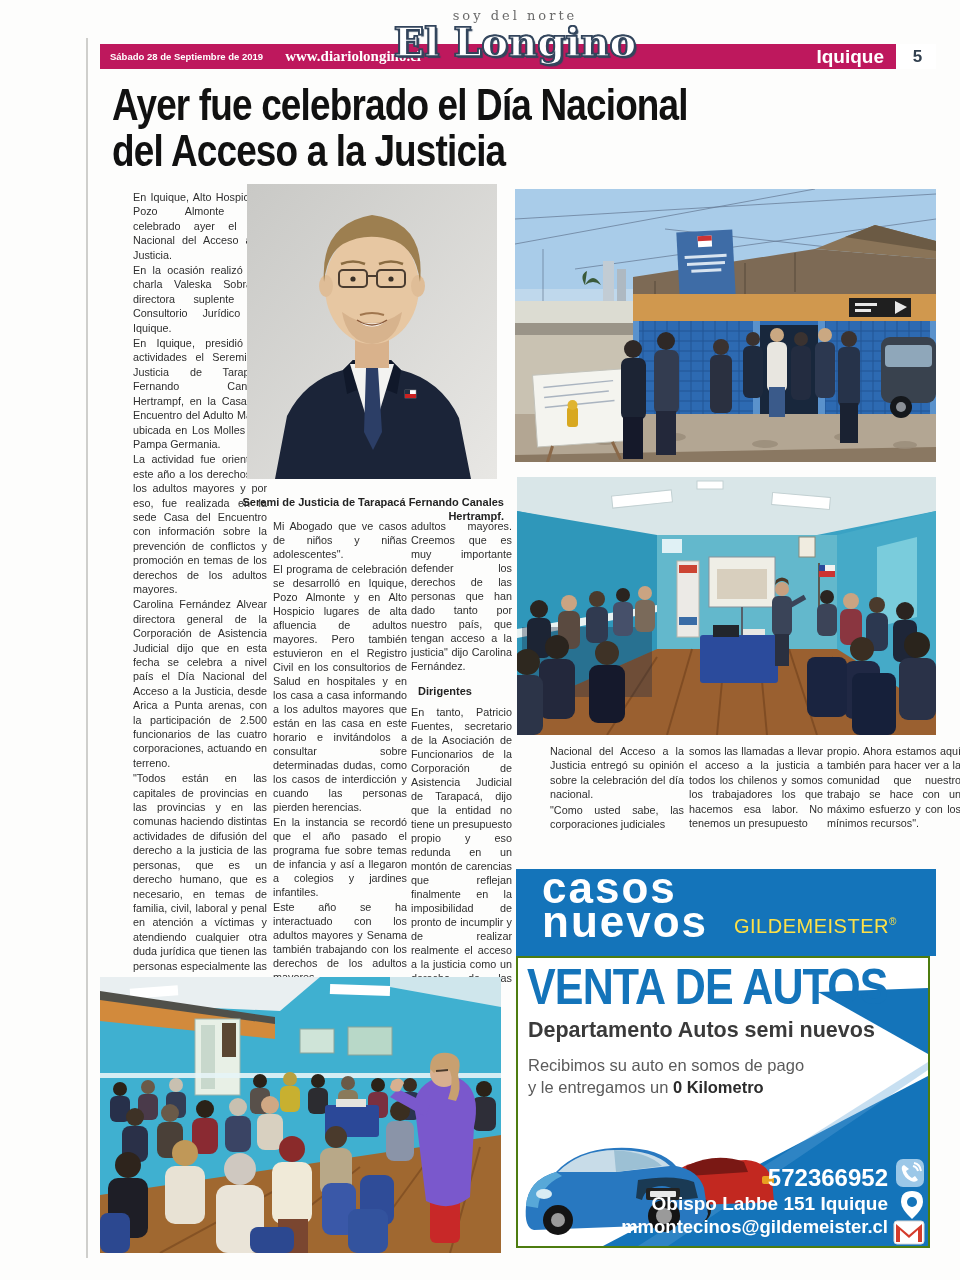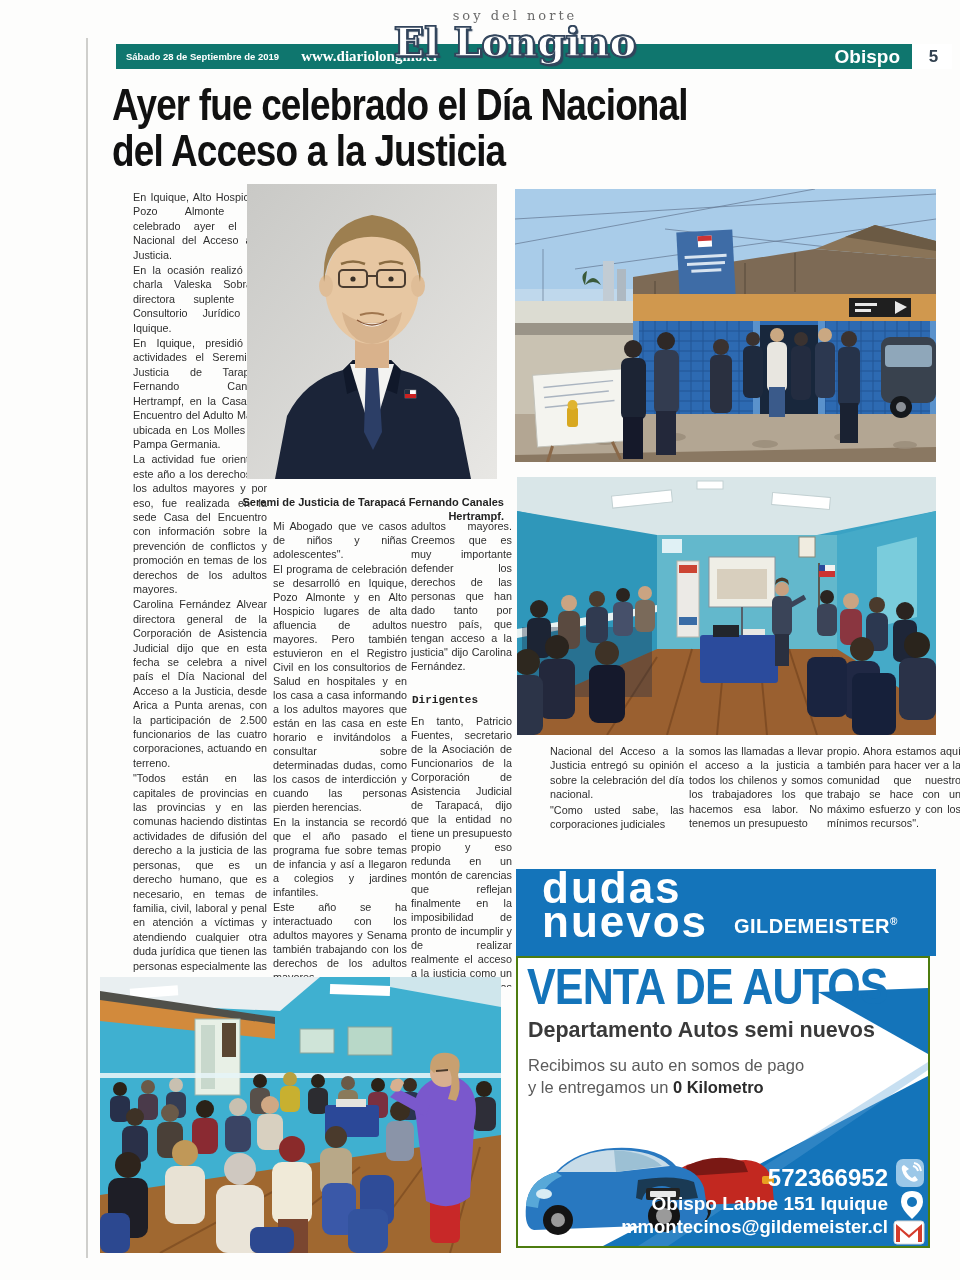"Sábado 28 de Septiembre de" #header-bar { background: #0f766e -> #be185d; left: 116px -> 100px }
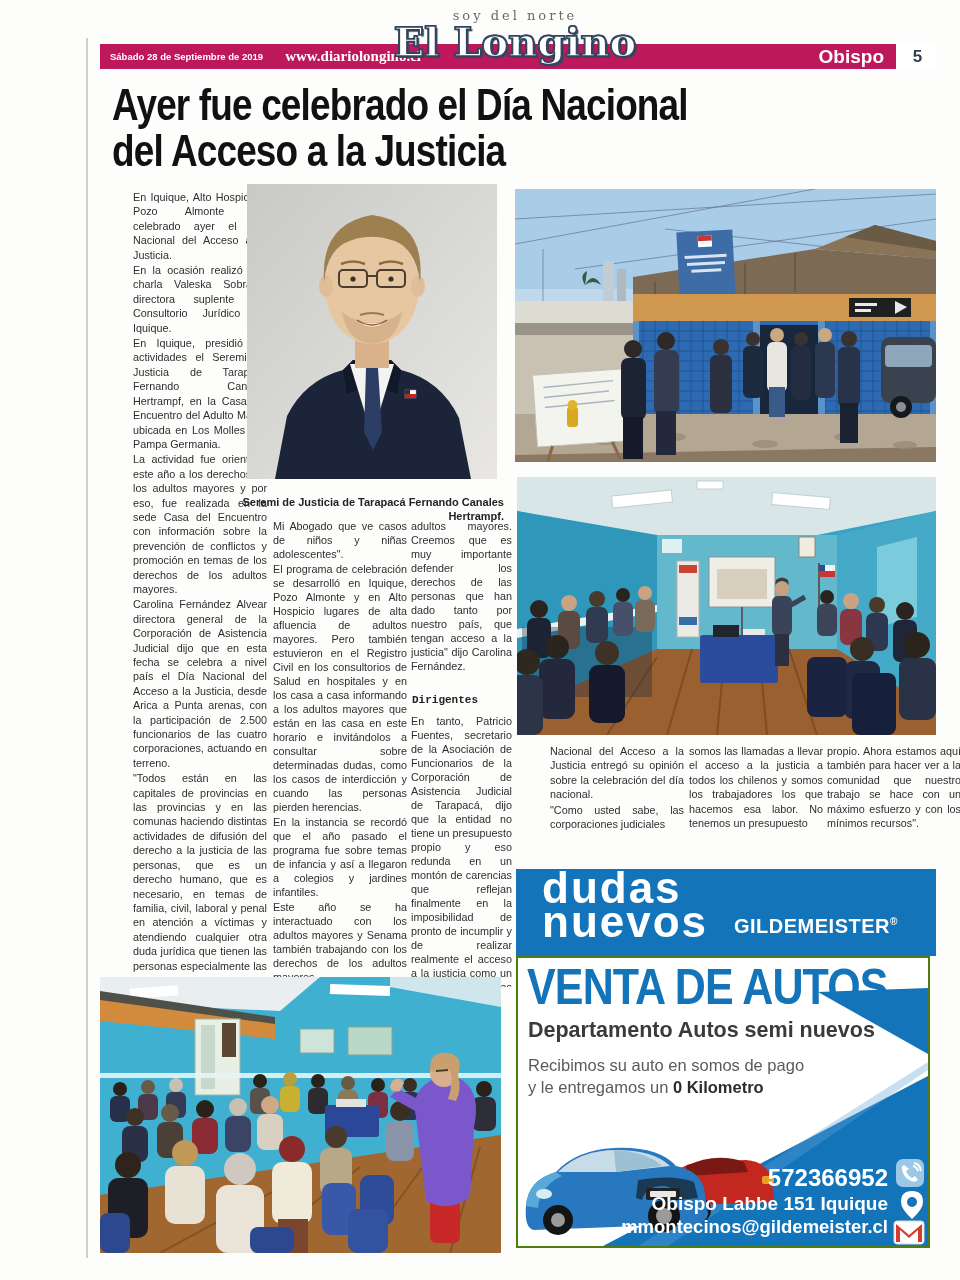"Obispo" span { text: Obispo -> Iquique }
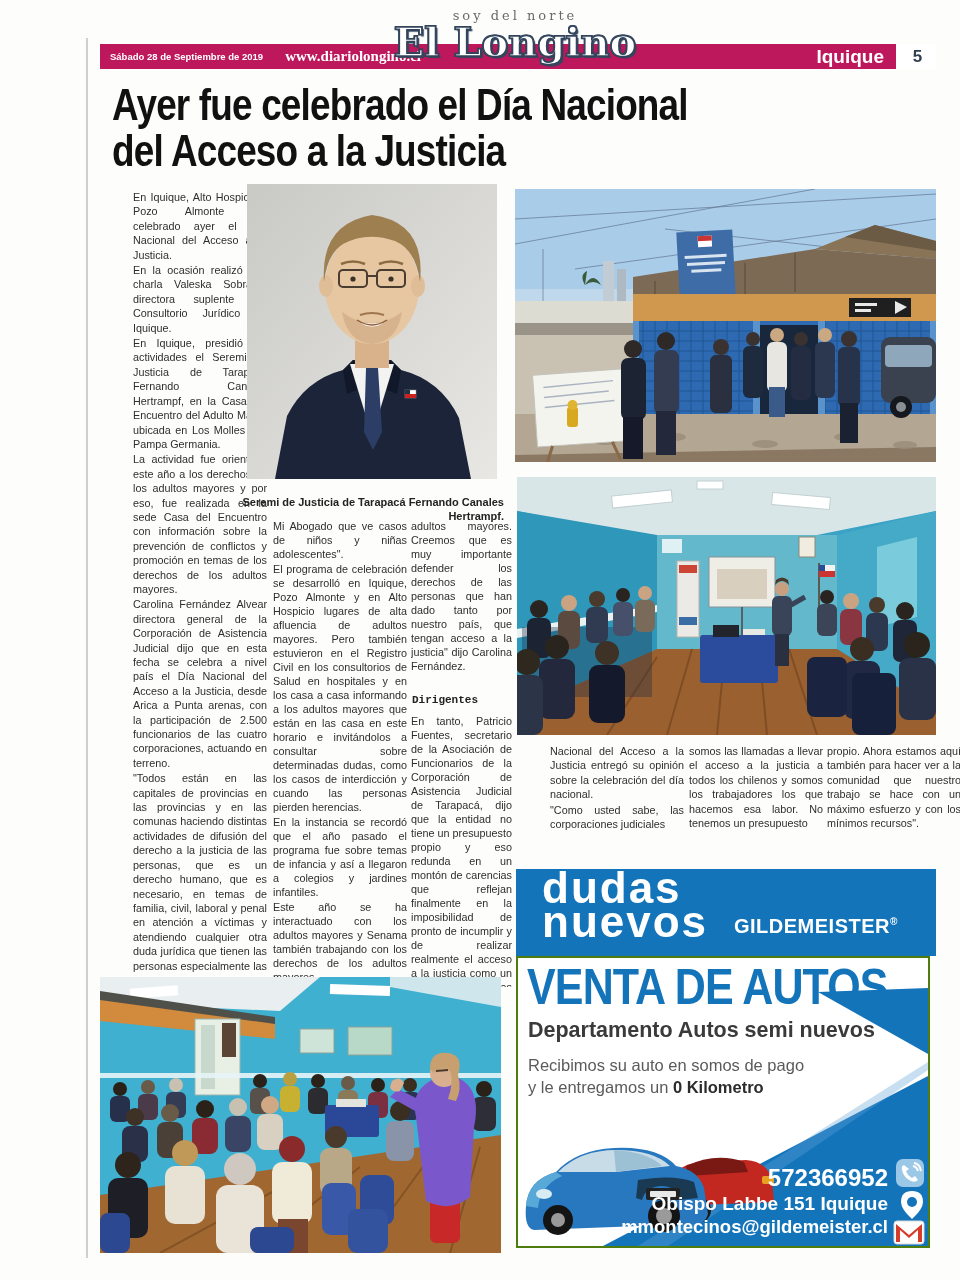"Dirigentes" .subhead { font-family: Liberation Mono, monospace -> none; margin: 20px 0 8px 0 -> 11px 0 8px 0 }
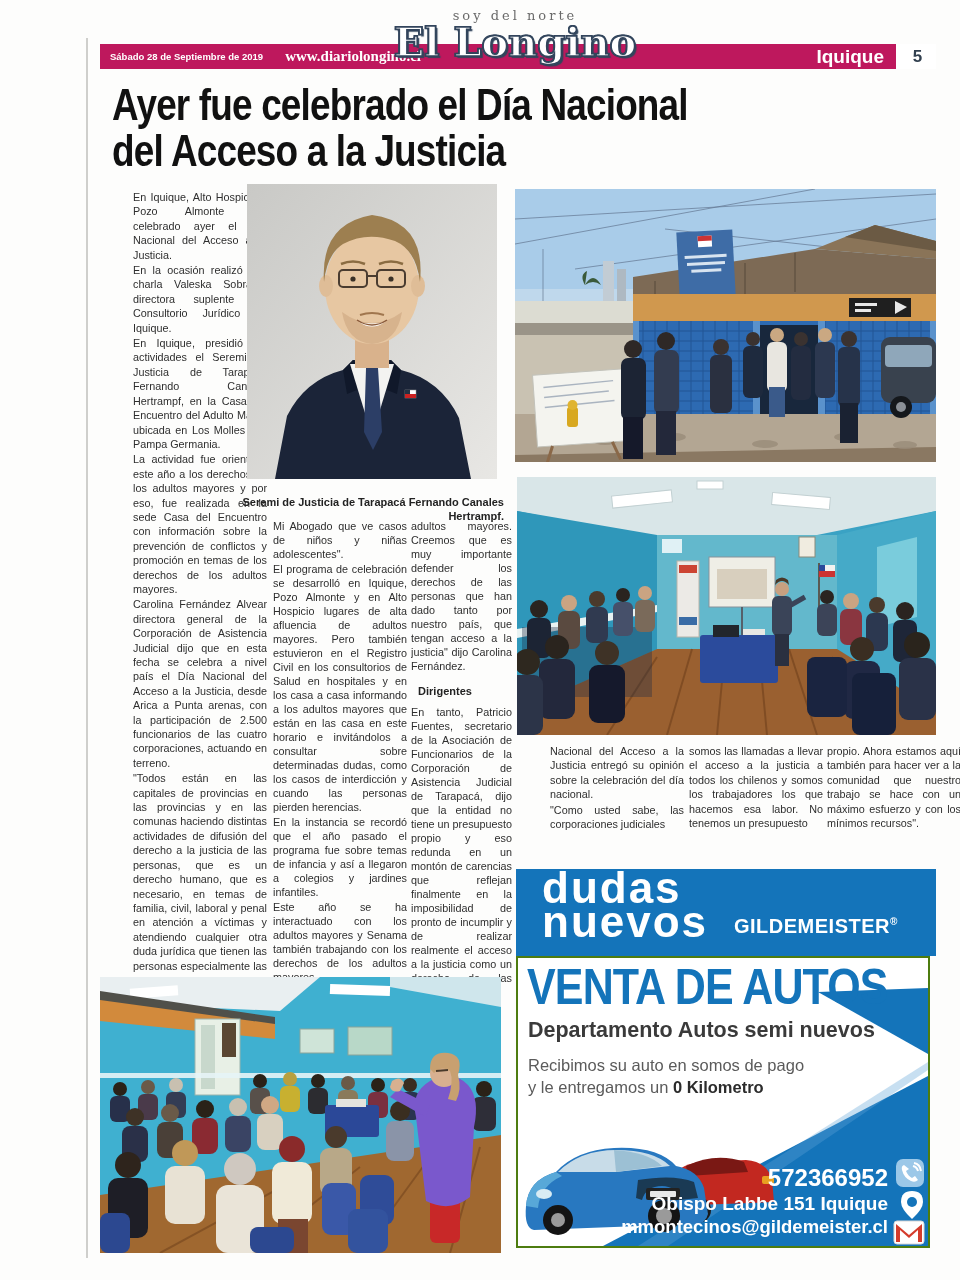"dudas" span { text: dudas -> casos }
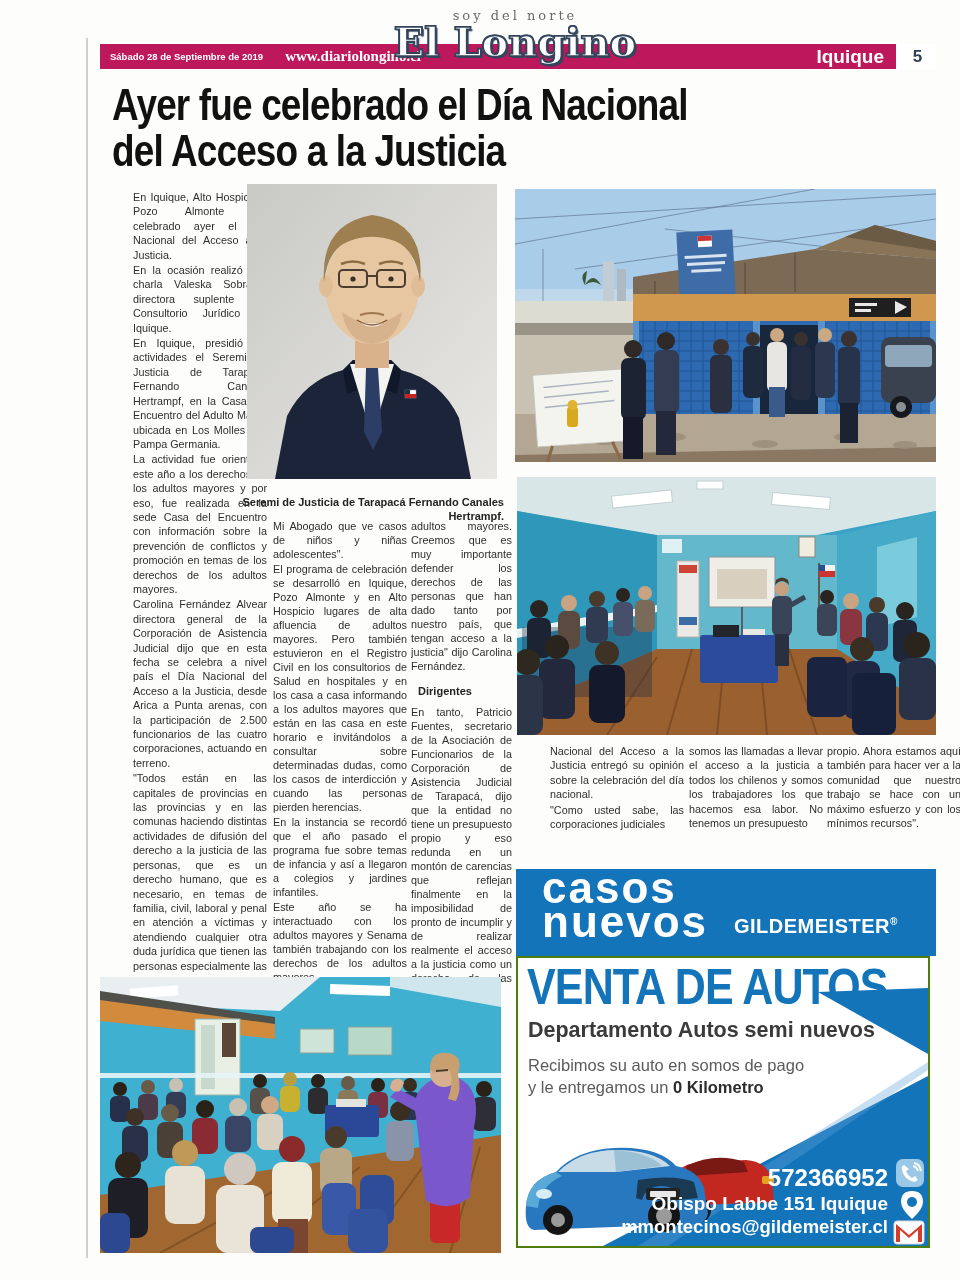"GILDEMEISTER®" #ad-brand-name { color: #ffffff -> #fde047; font-weight: bold -> normal }
